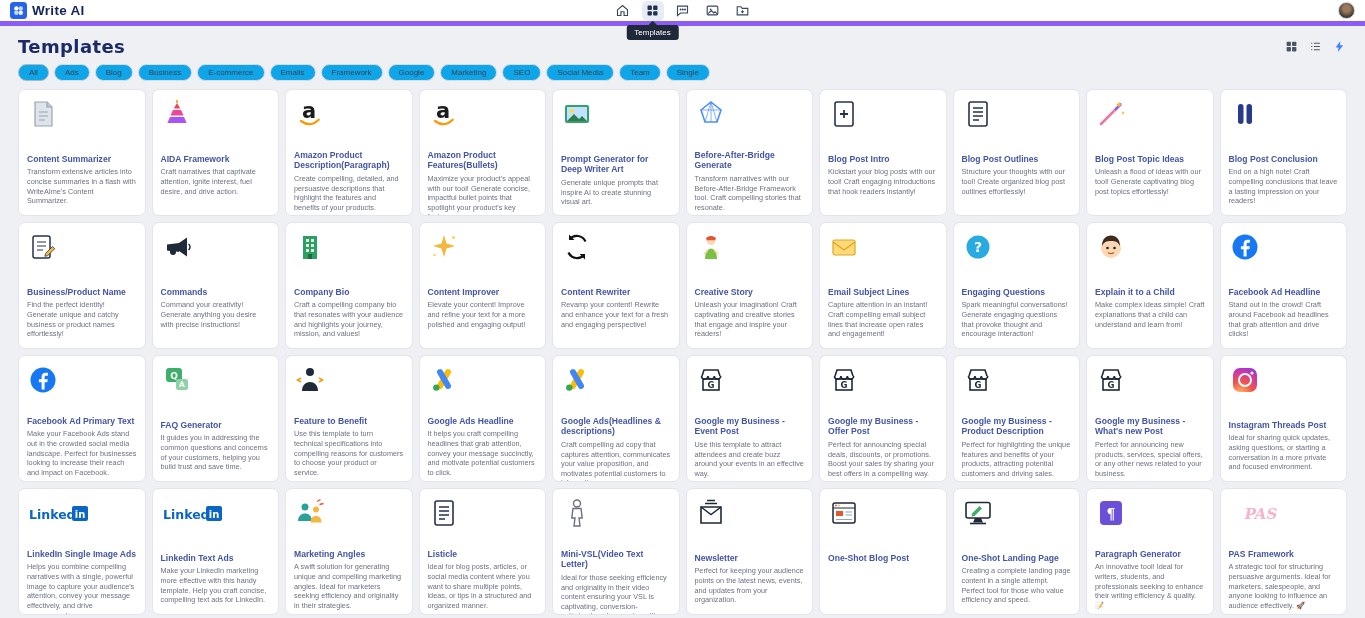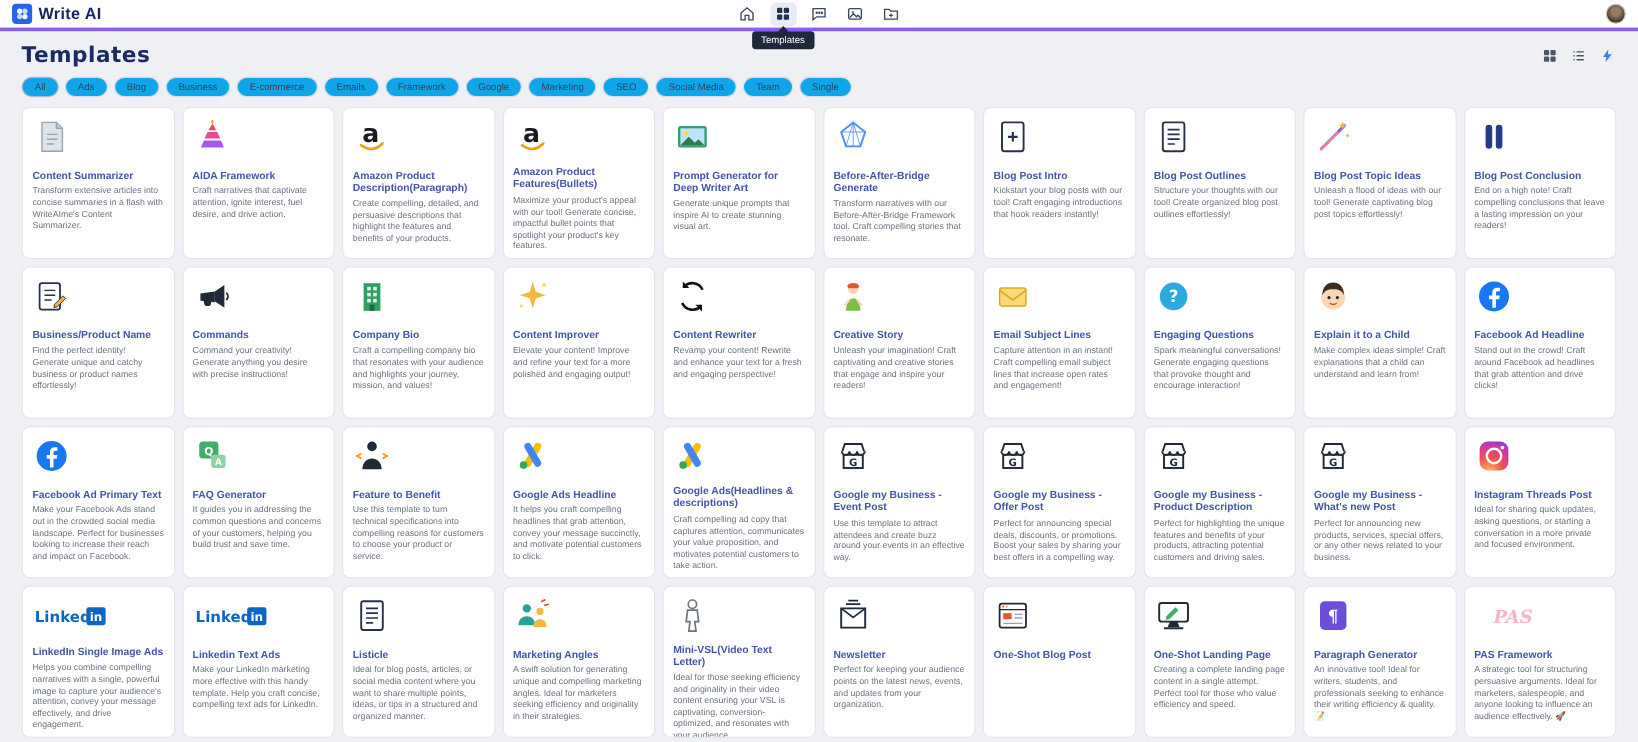"Write AI" .header { border-bottom: 3px solid #8b5cf6 -> 5px solid #8b5cf6 }
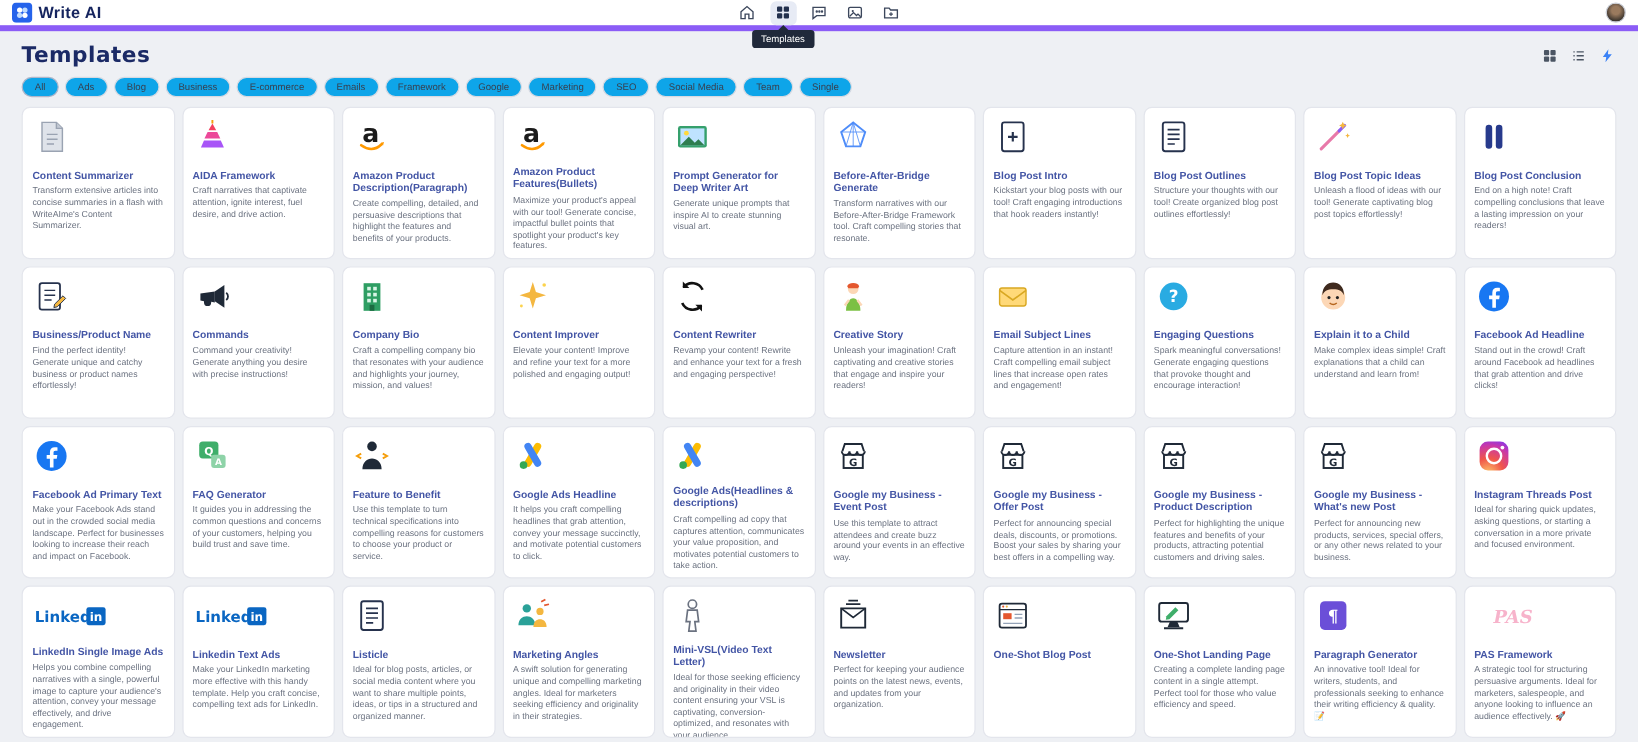"Content Summarizer" .card-title { margin: 7px 0 3px -> 20px 0 3px }
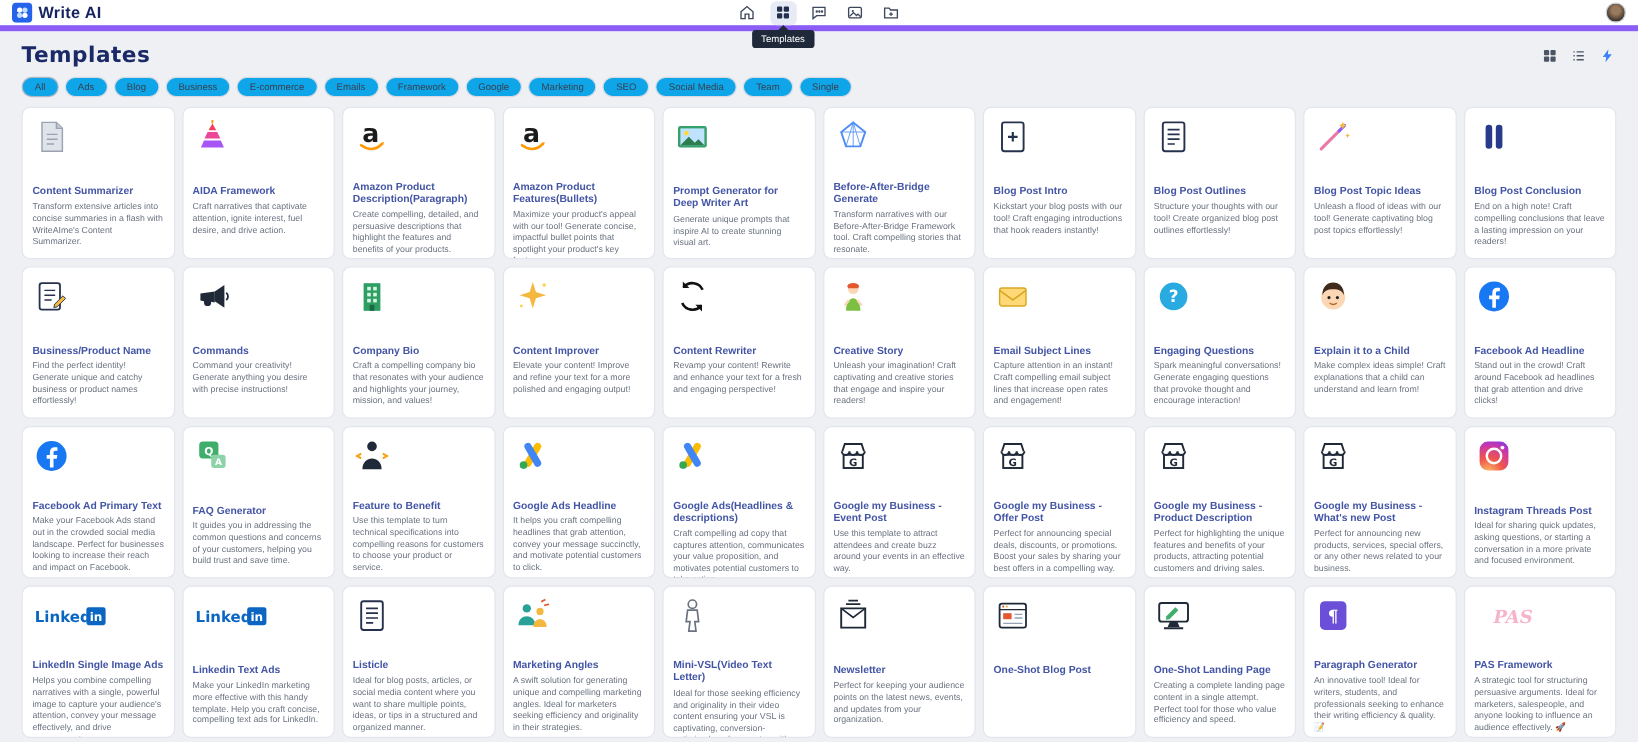"Listicle" article.card { order: before "Marketing Angles" -> after "Marketing Angles" }
